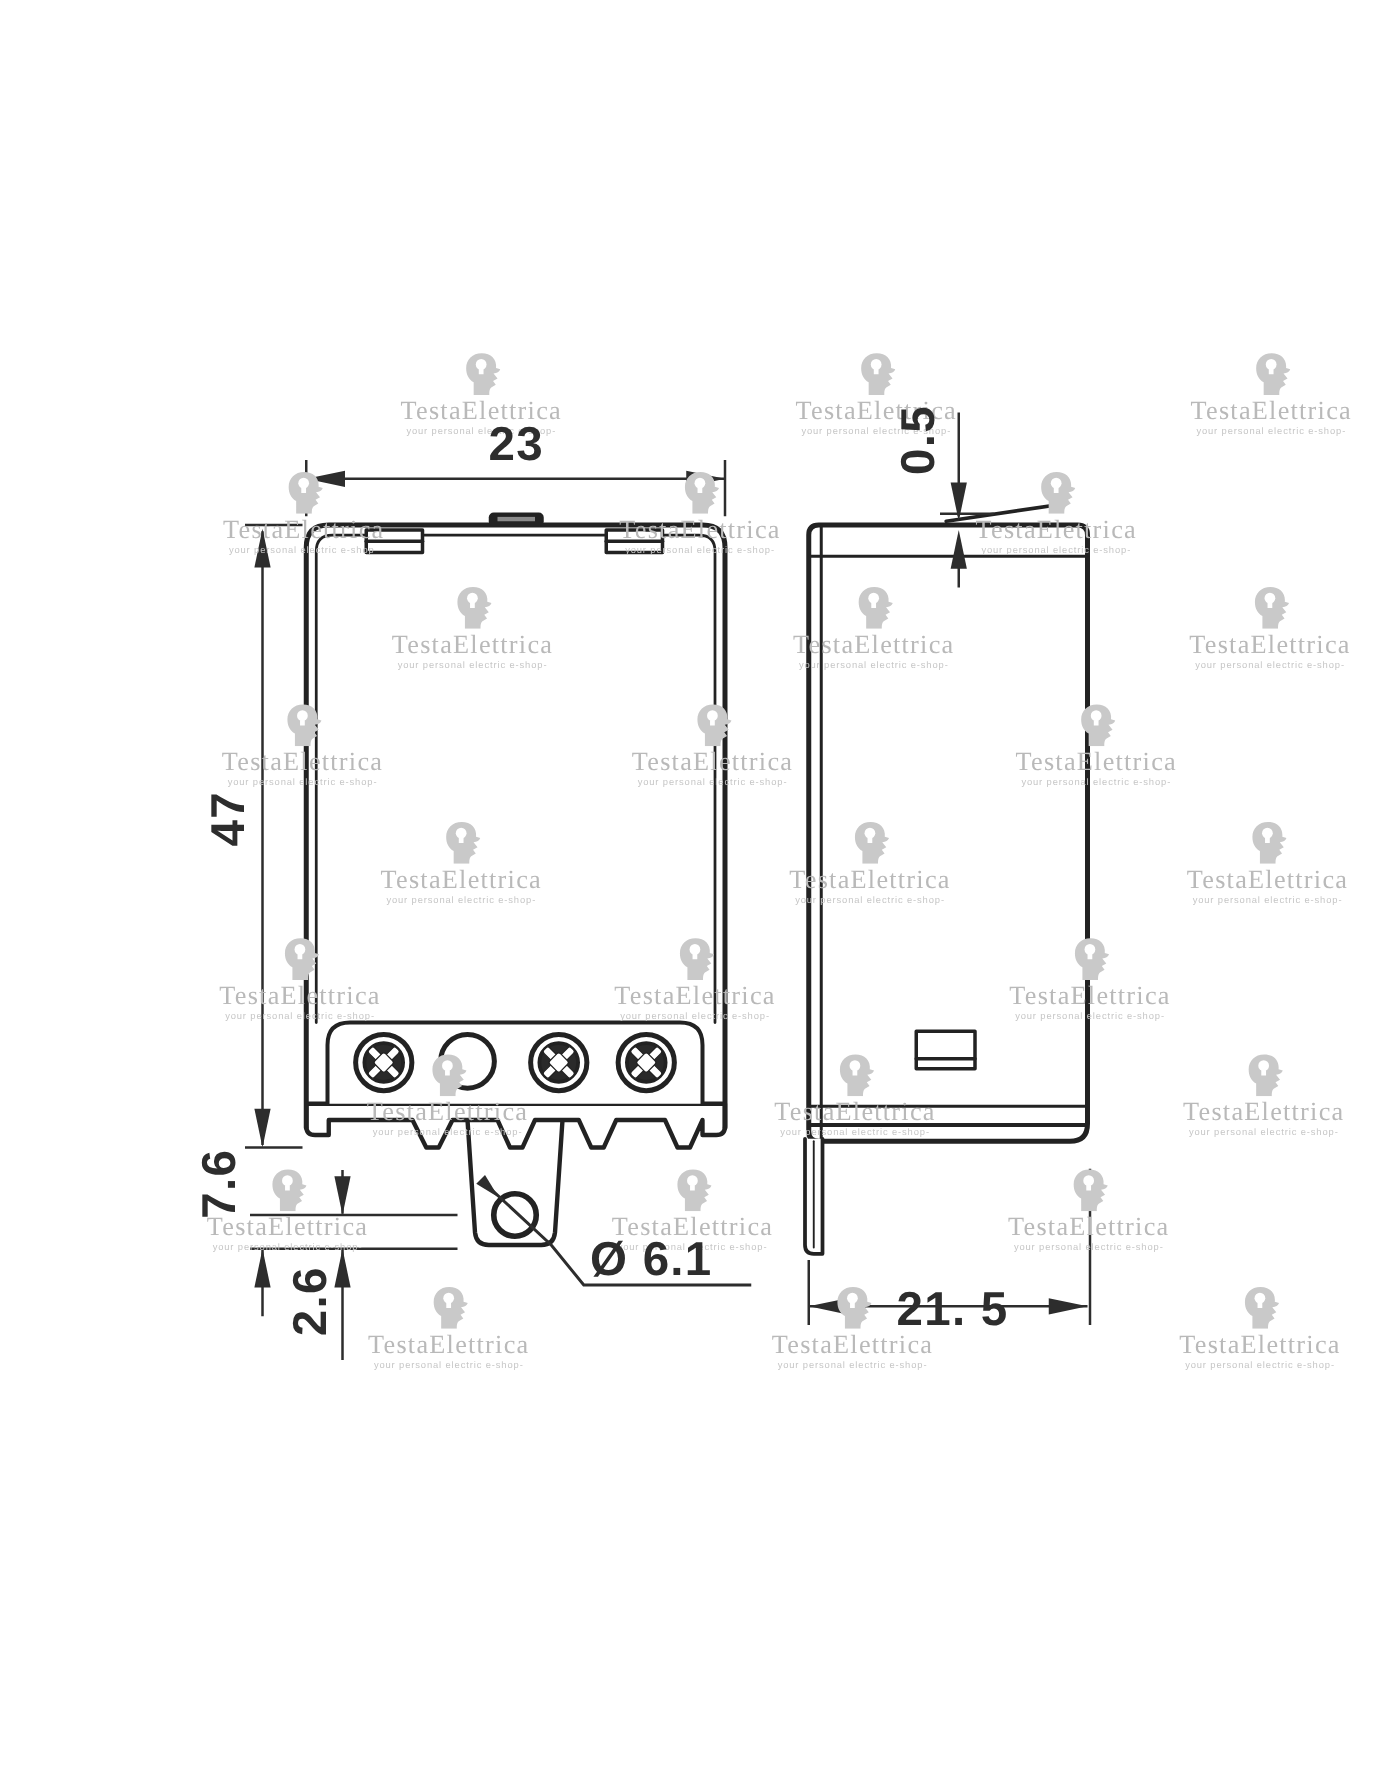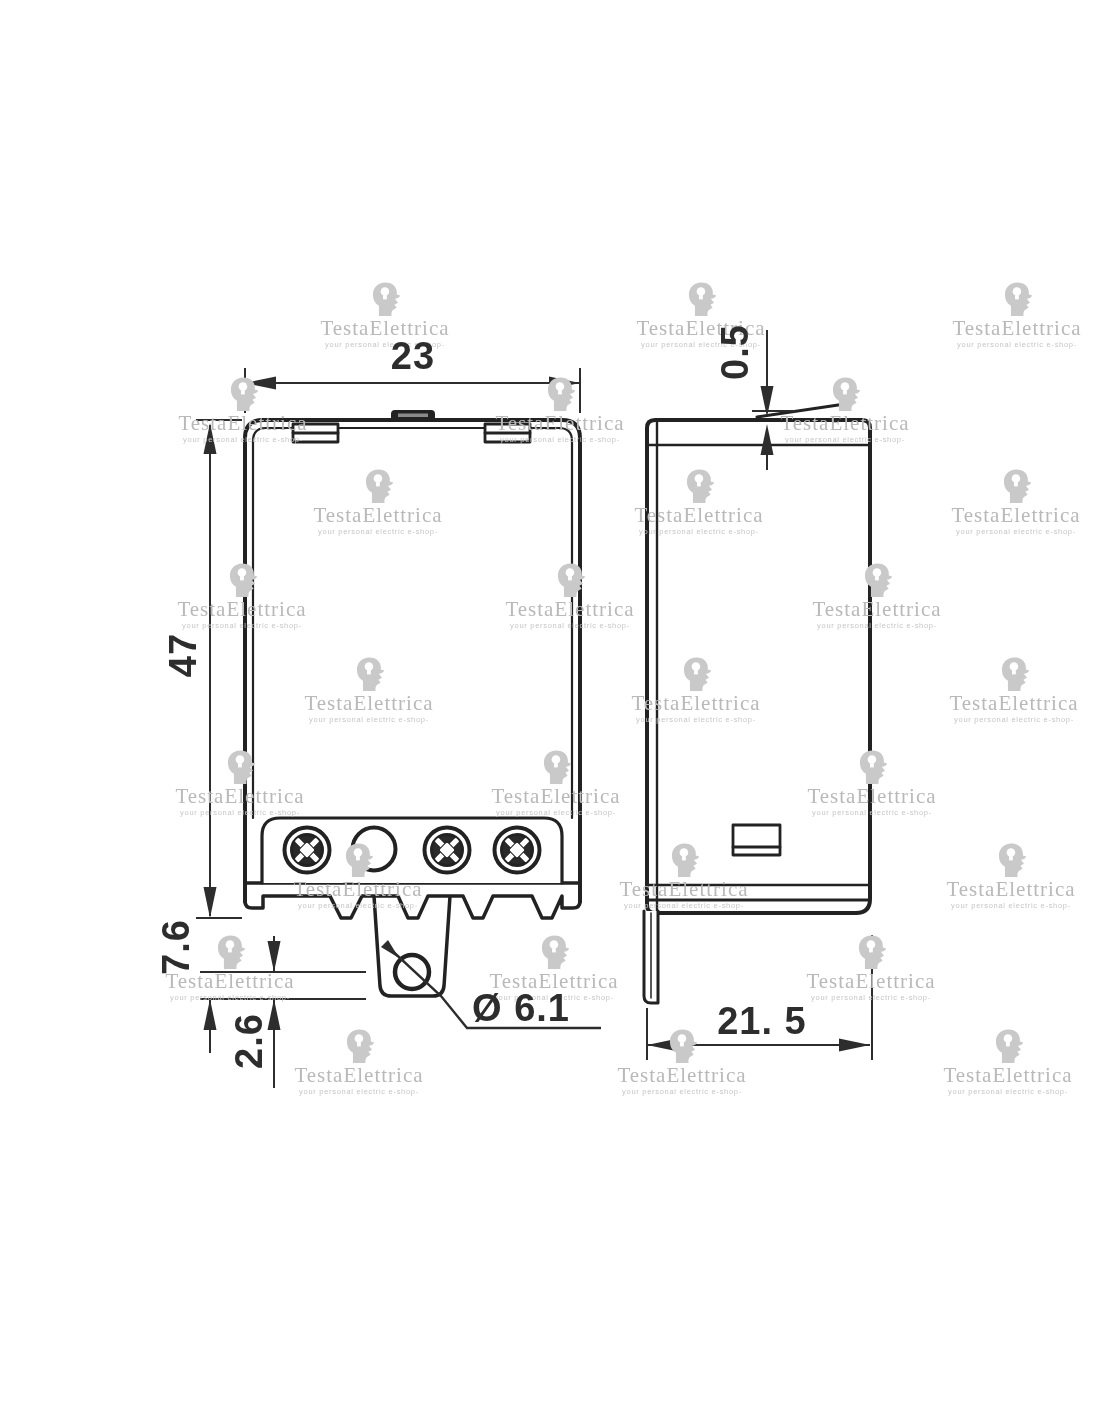"21. 5" div.dim-label { top: 1021px -> 1048px }
